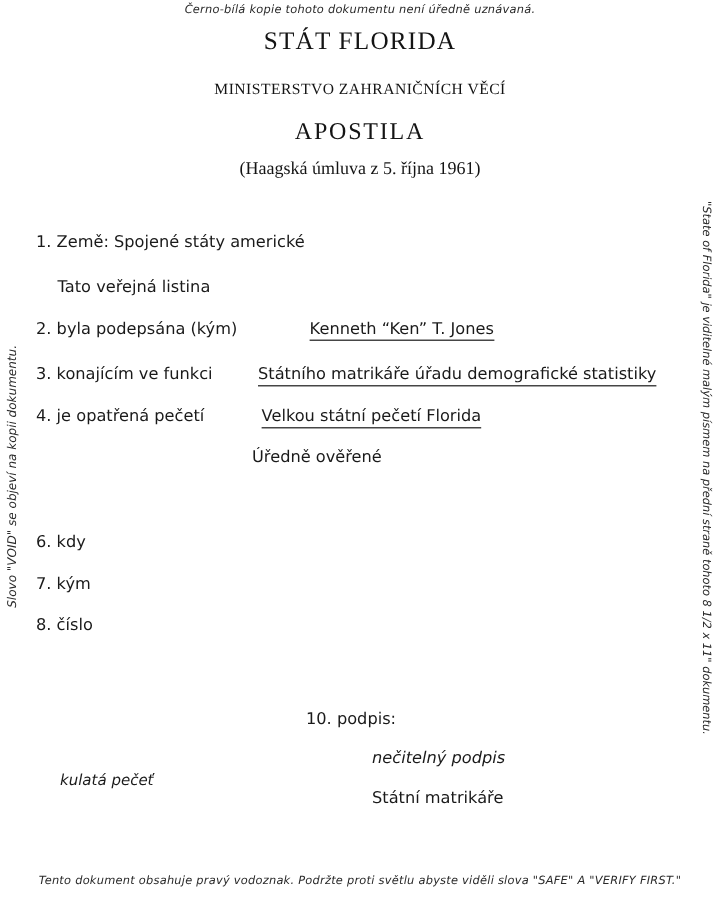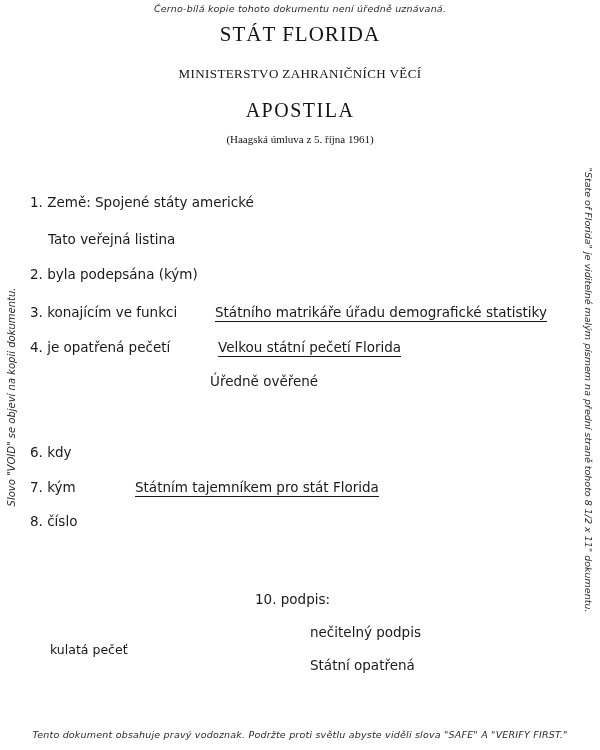"(Haagská úmluva z 5. října" .convention { font-size: 11px -> 15px }
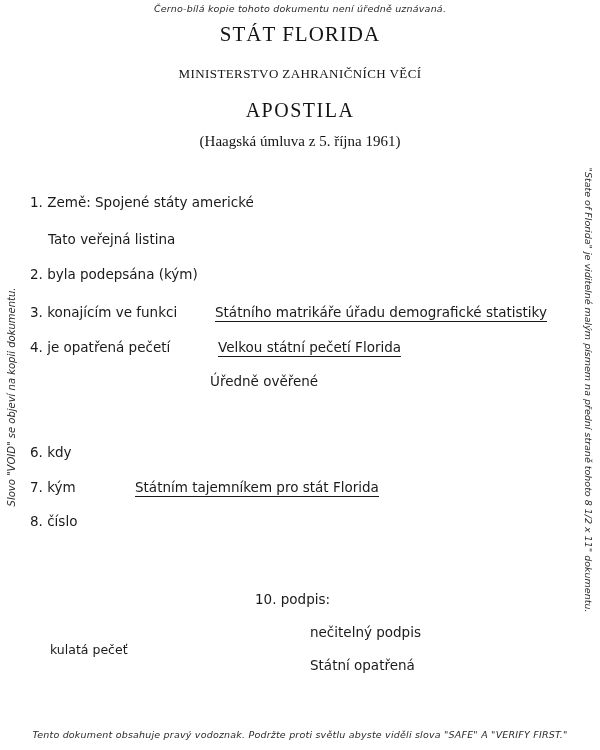"Kenneth “Ken” T. Jones" span.val { html: none -> <span>Kenneth “Ken” T. Jones</span> }
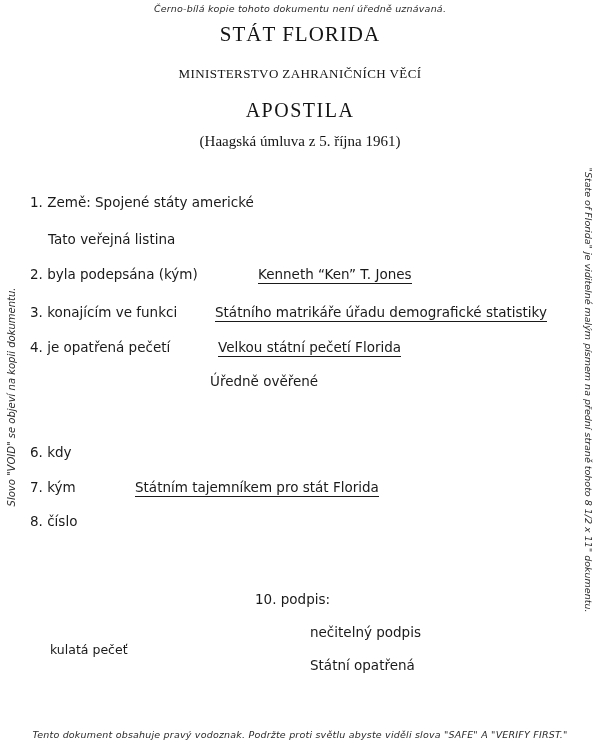"Státním tajemníkem pro stát Florida" span.val { html: <span>Státním tajemníkem pro stát Florida</span> -> none }
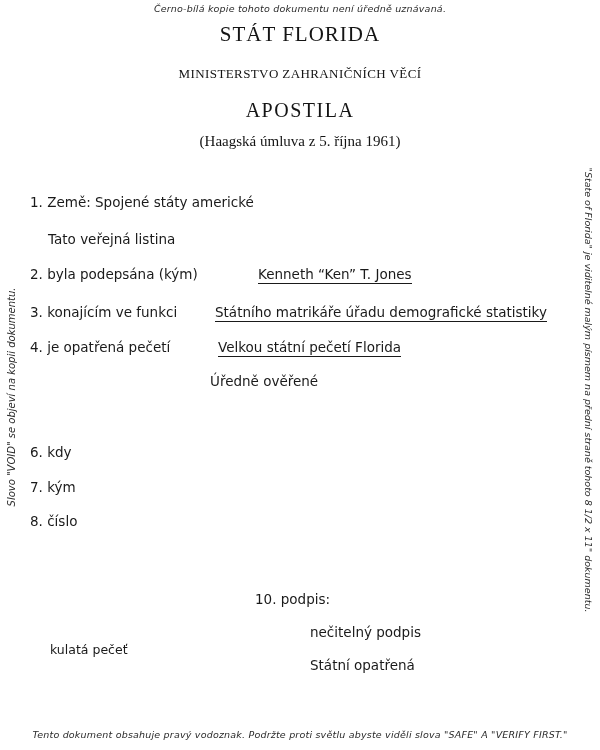"nečitelný podpis" .italic { font-style: none -> italic }
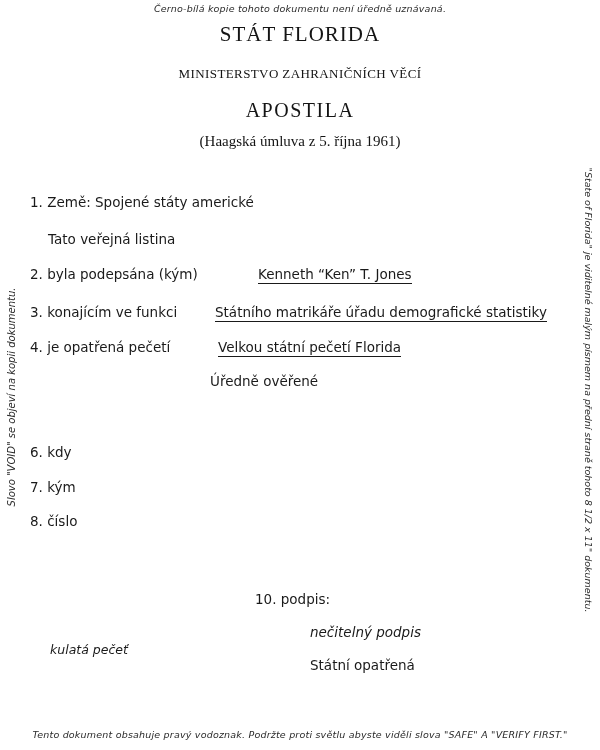"Státní opatřená" div.abs { text: opatřená -> matrikáře }
